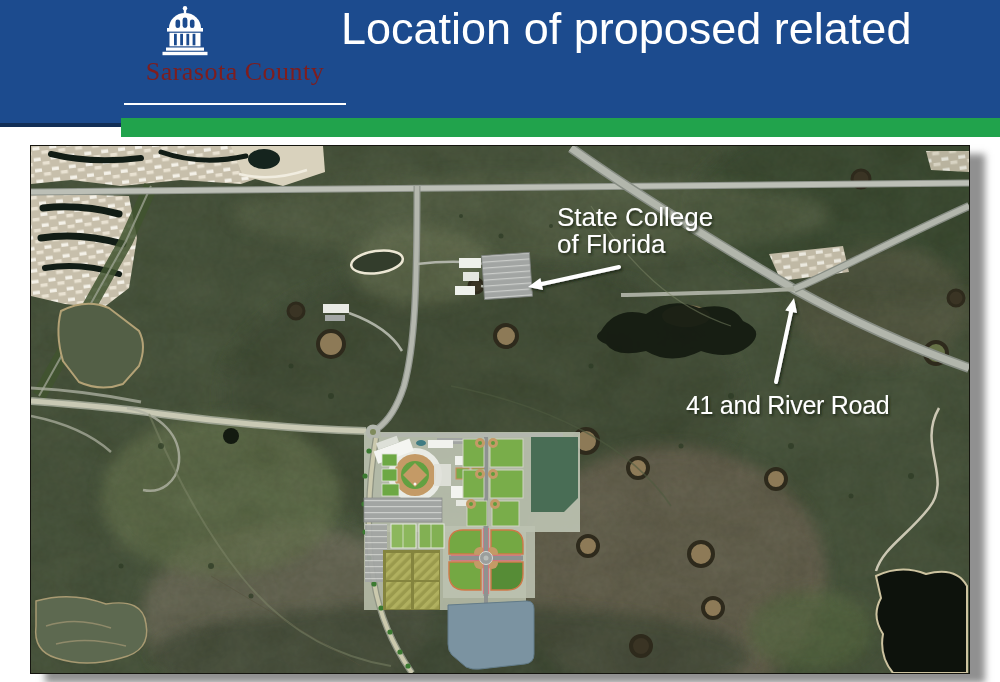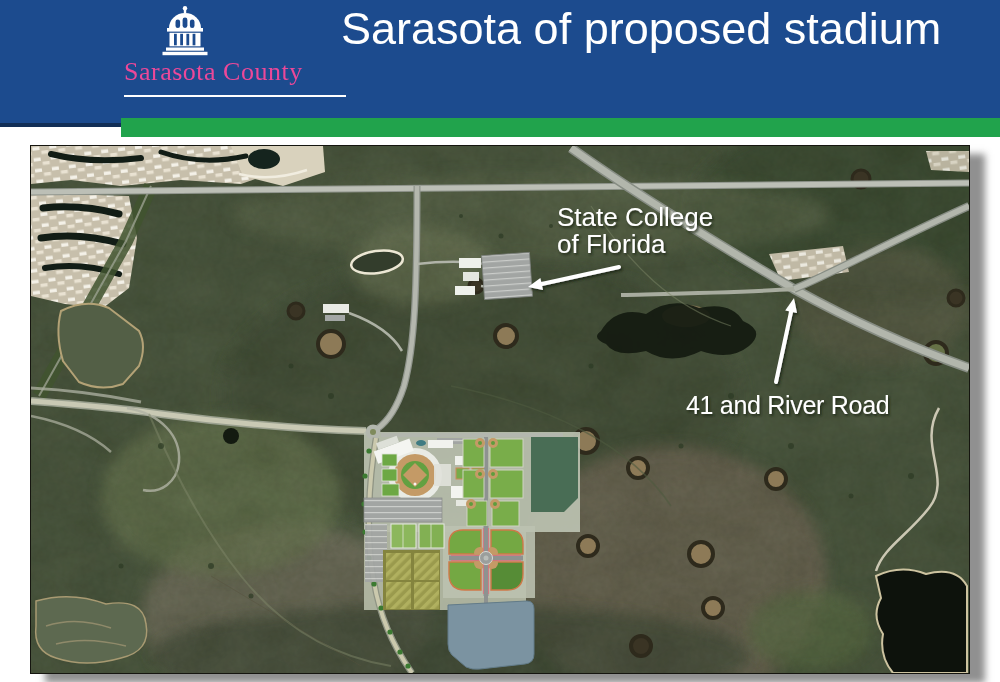"Sarasota of proposed stadium" div { text: Sarasota of proposed stadium -> Location of proposed related }
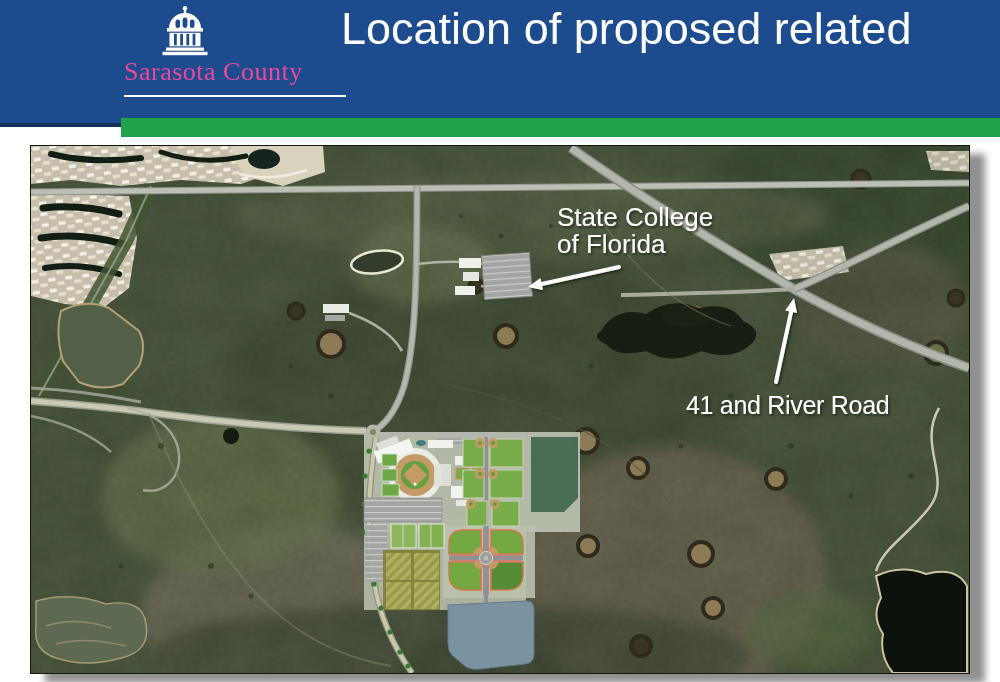"Sarasota County" .logo-text { color: #ec4899 -> #7f1d1d; padding-bottom: 8px -> 16px; text-align: left -> center }
